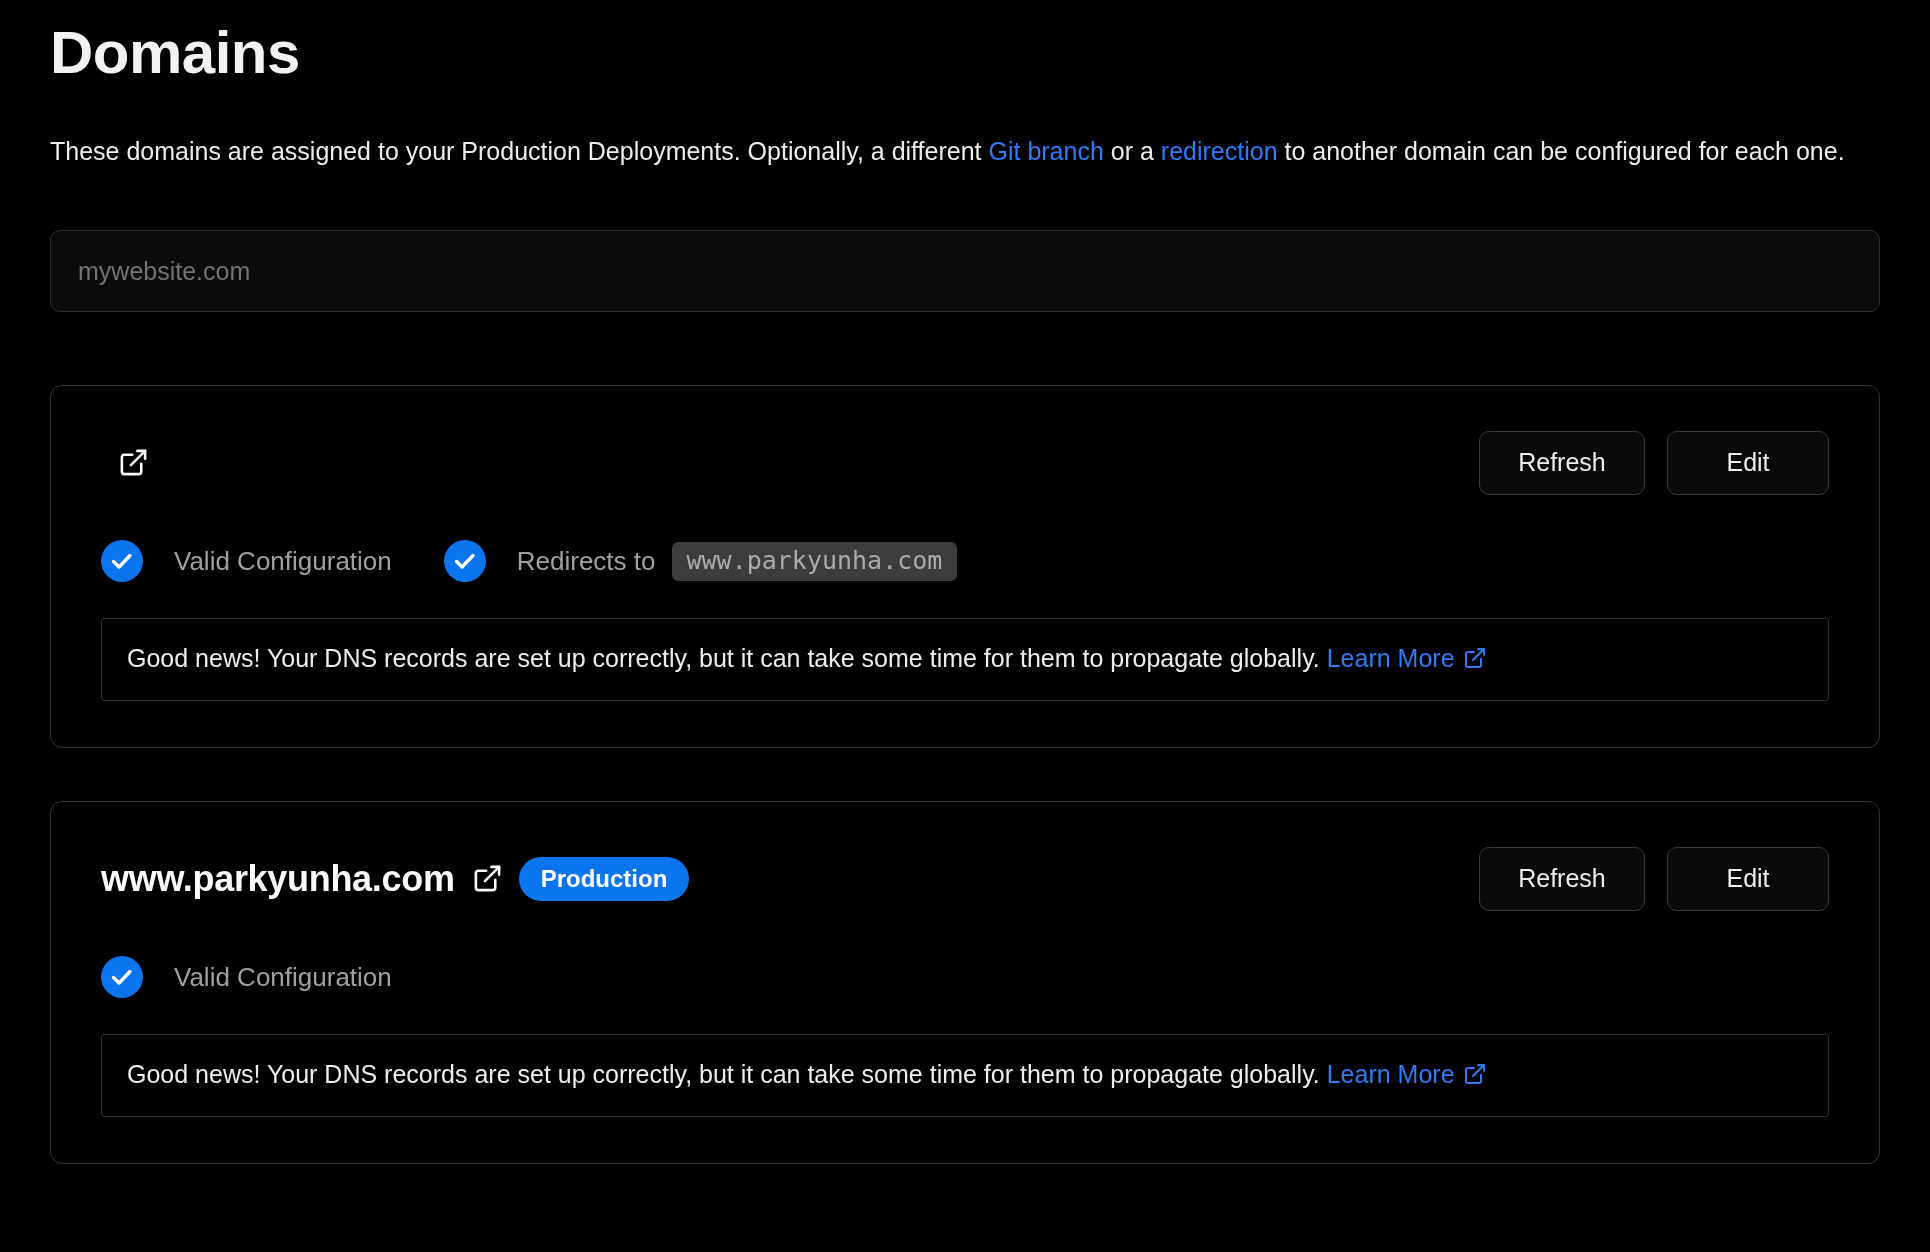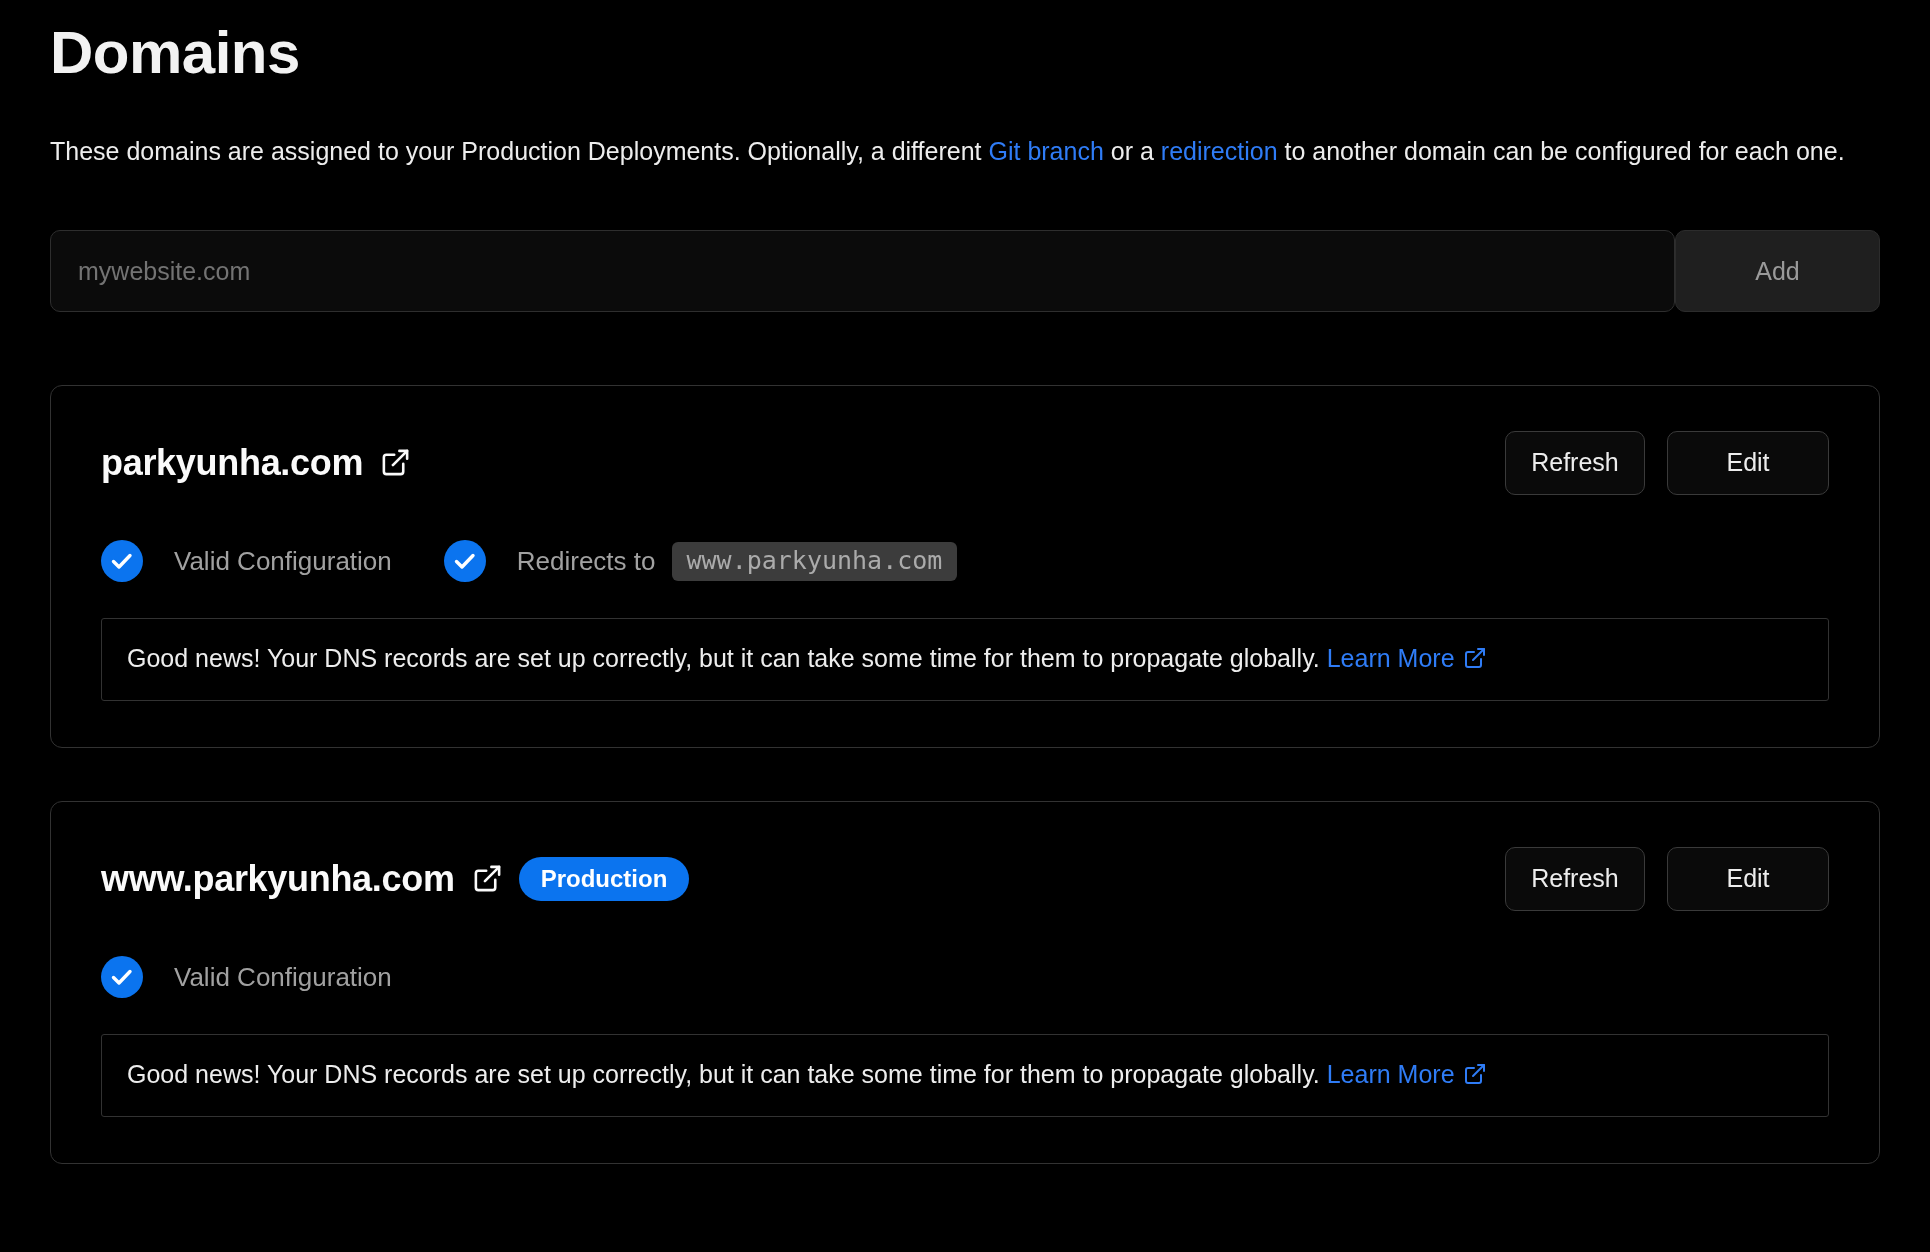"Add" button.add-button { html: <button>Add</button> -> none }
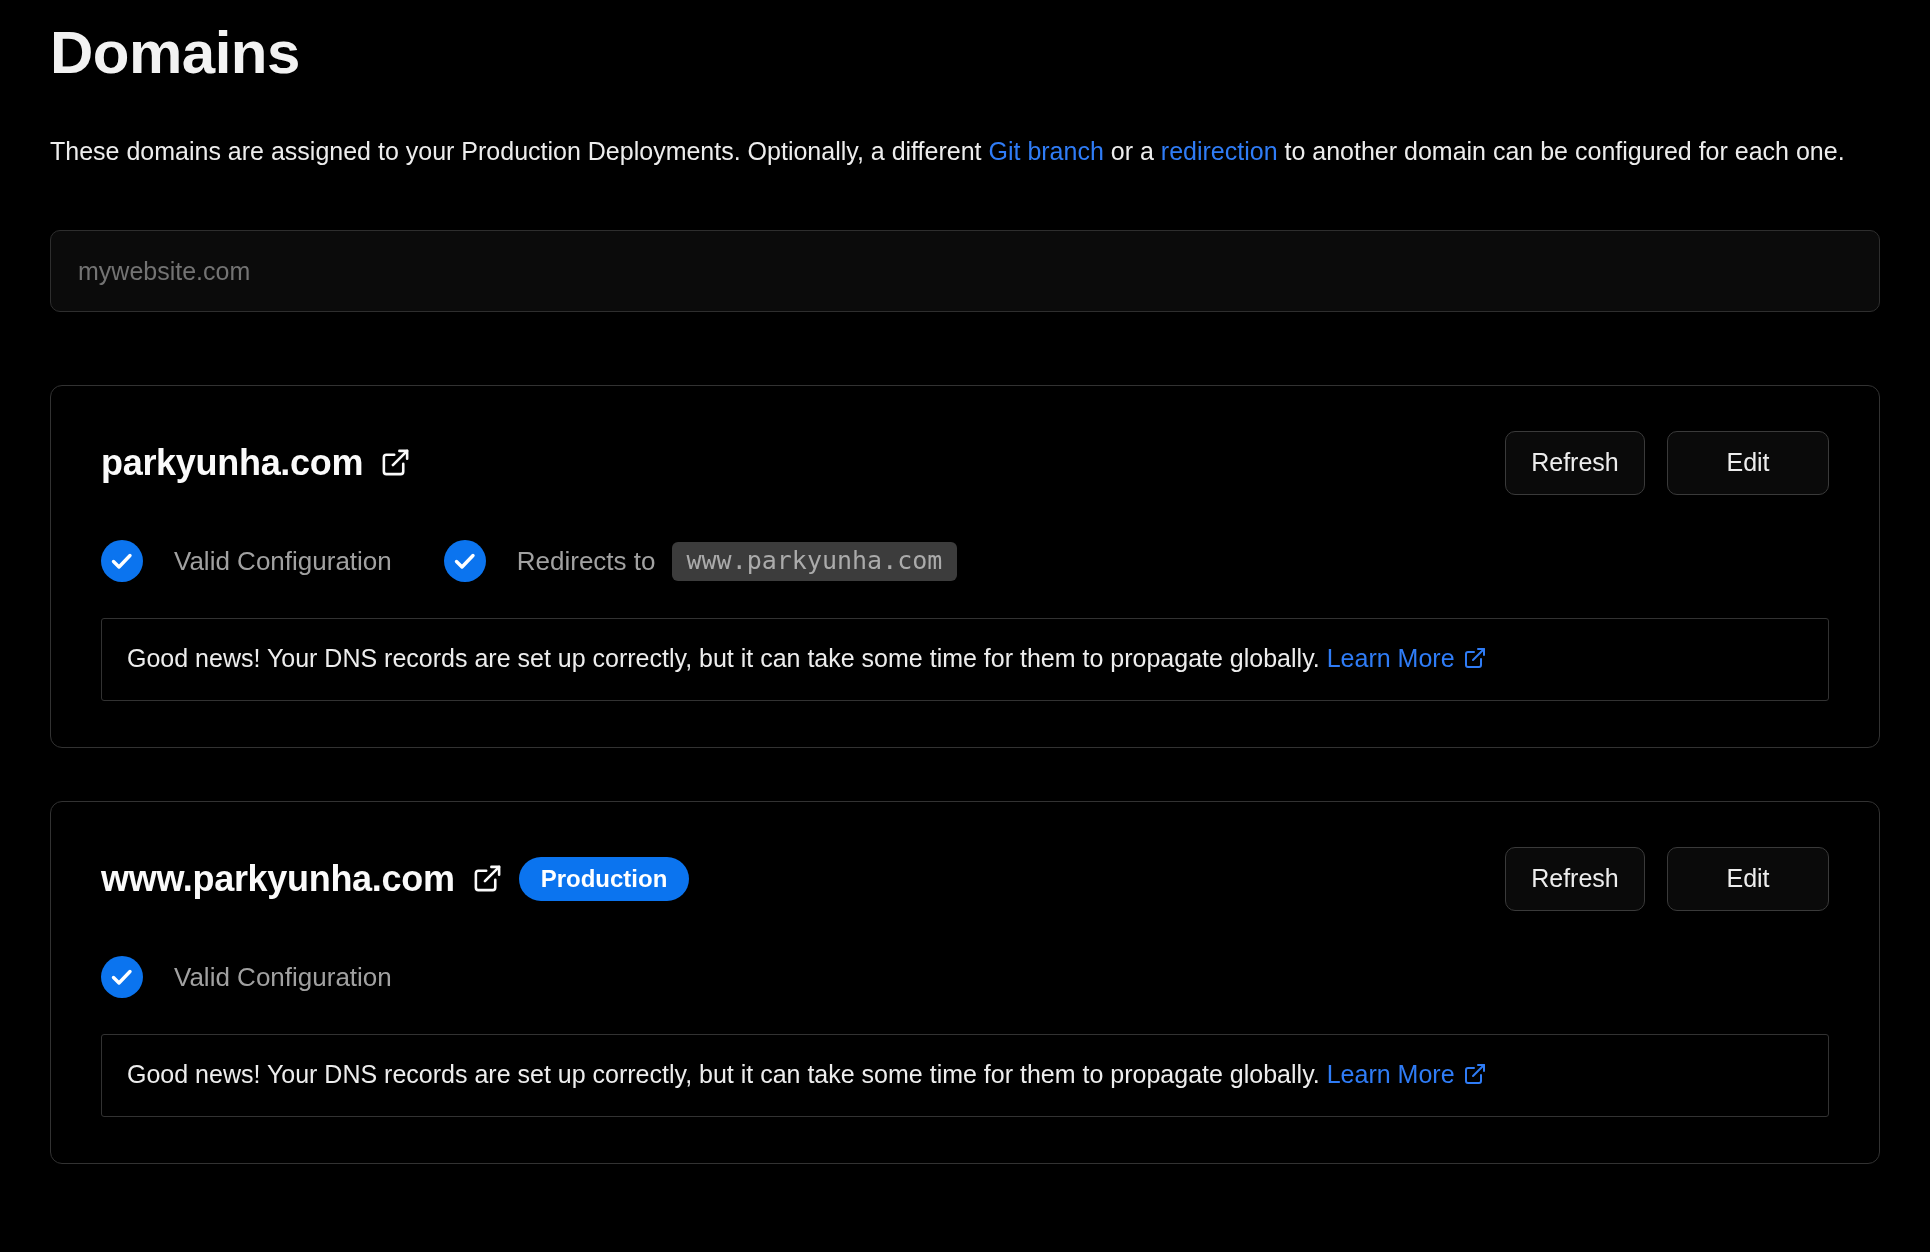"parkyunha.com" h2.domain-name { html: <h2>parkyunha.com</h2> -> none }
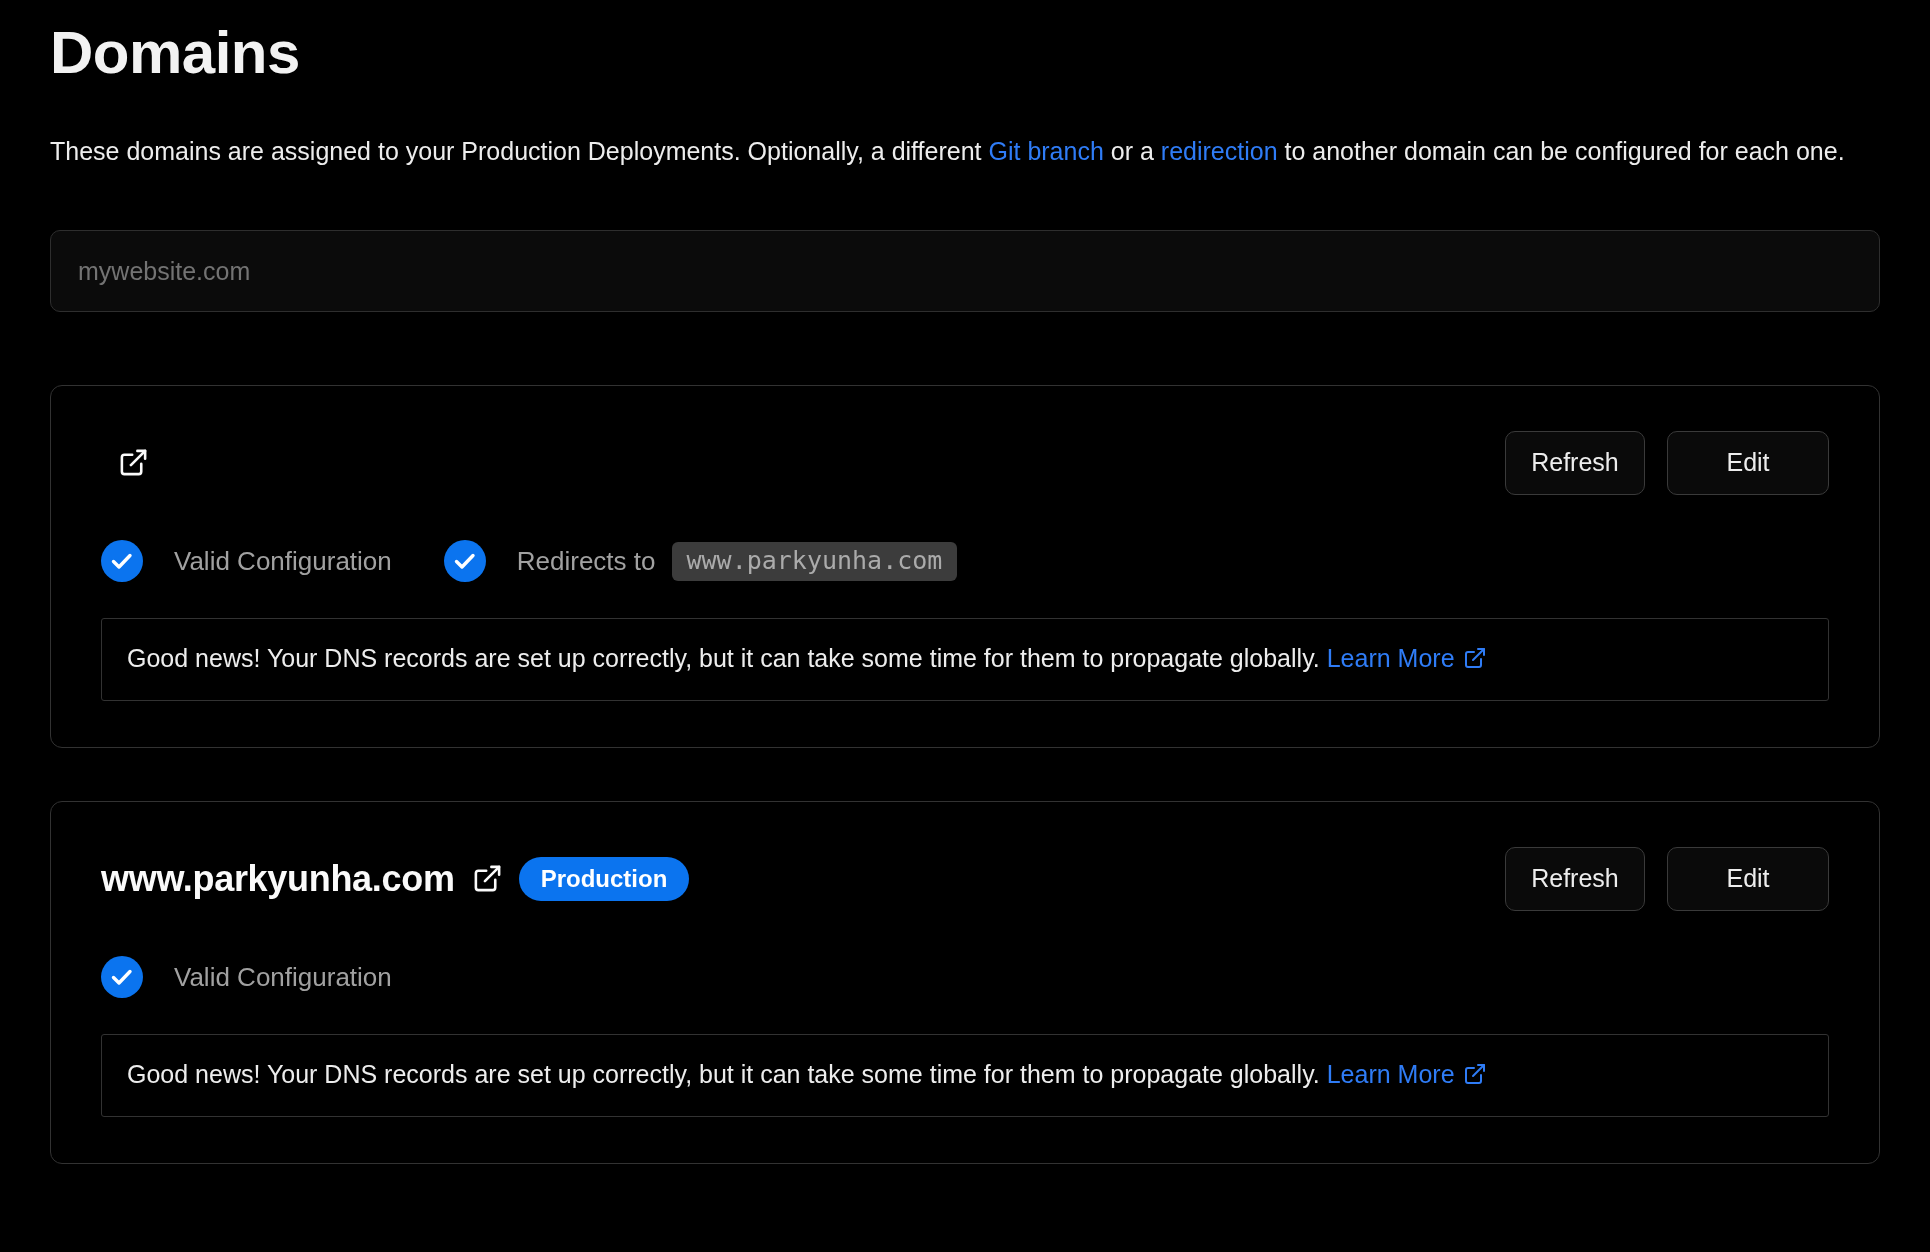"Refresh" .btn-refresh { width: 140px -> 166px }
